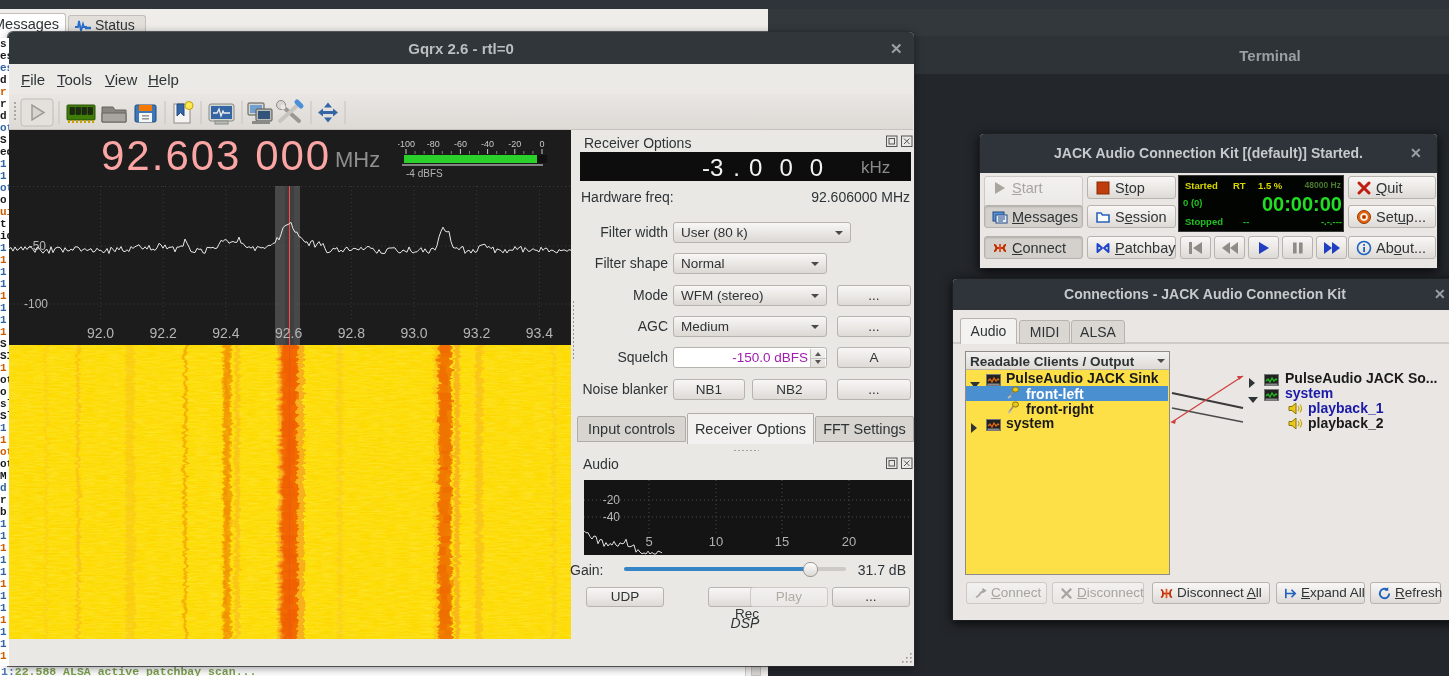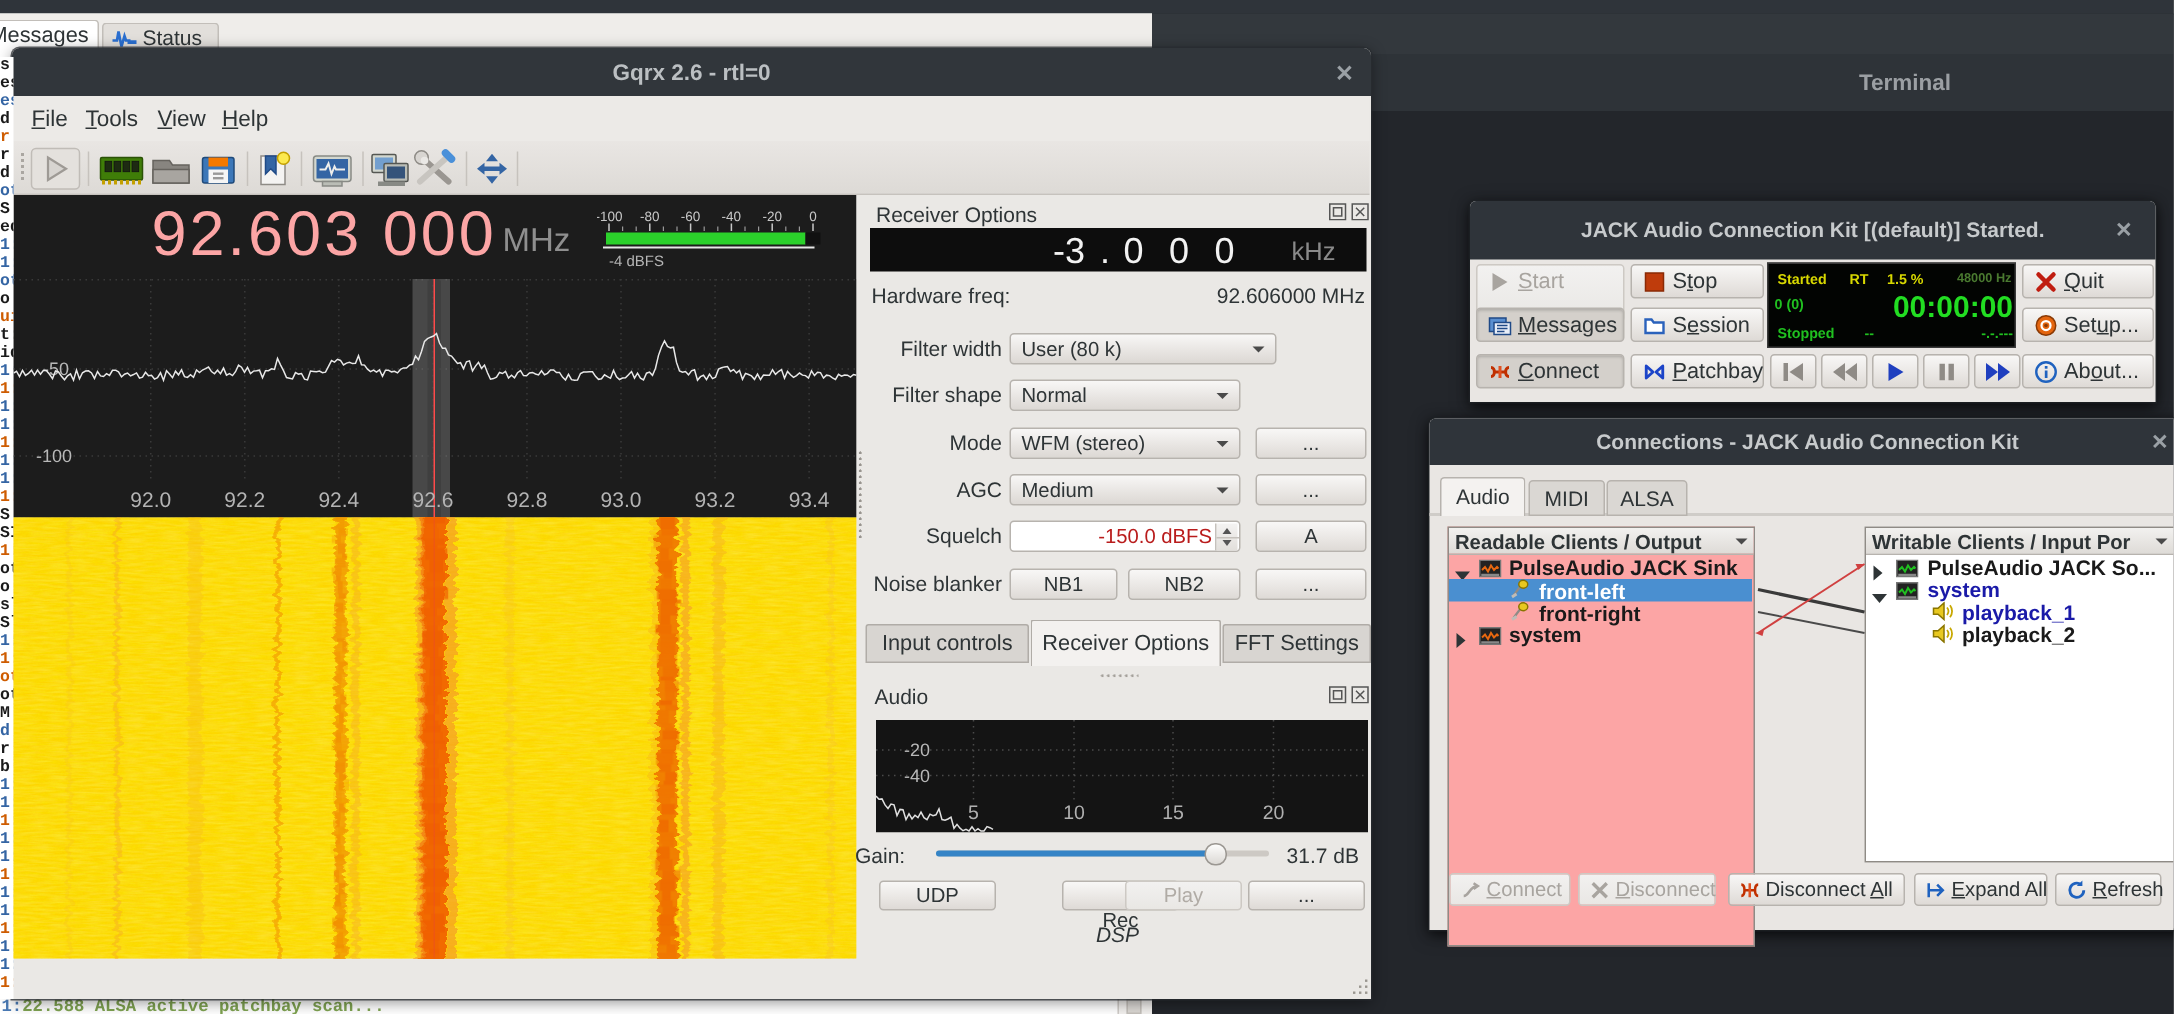"-150.0 dBFS" div { color: #b91c1c -> #a21caf }
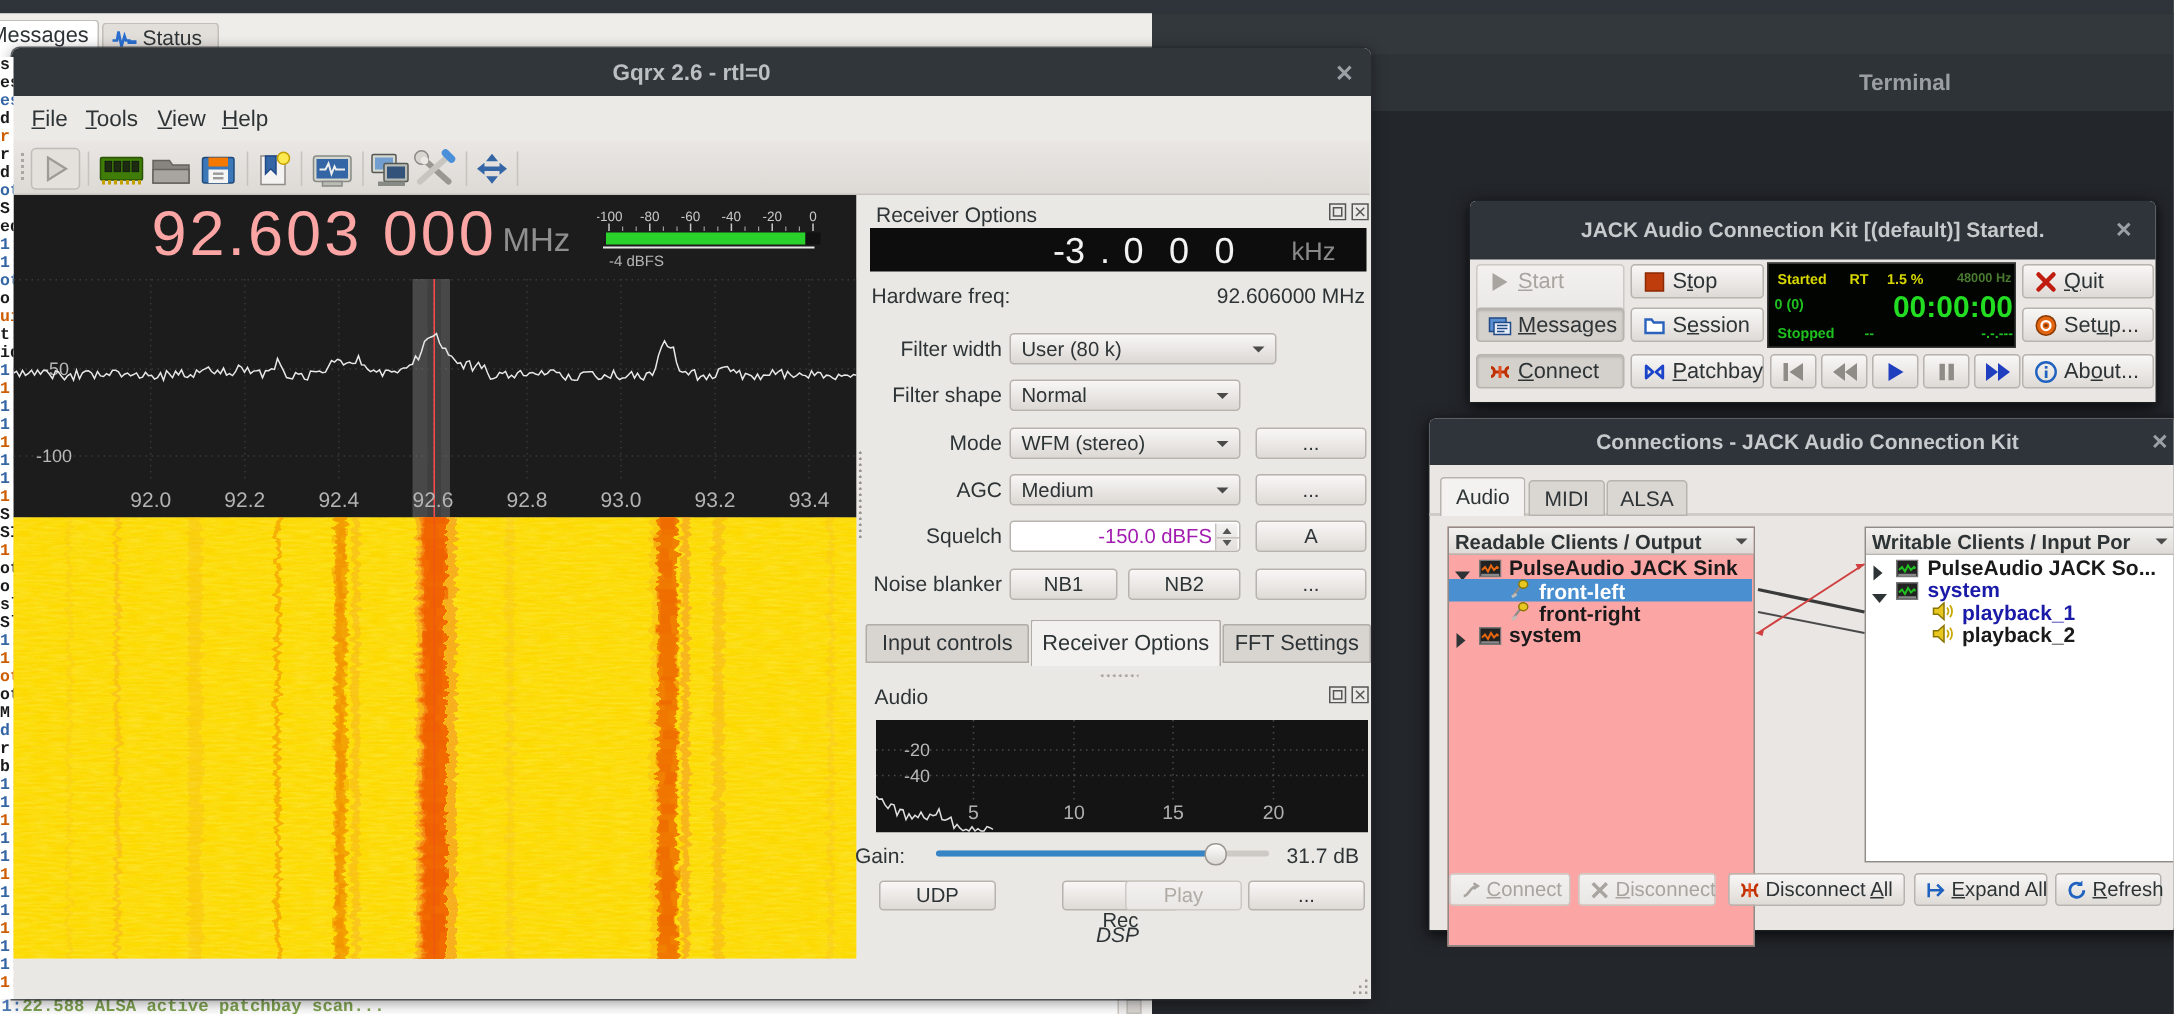"Readable Clients / Output" div.abs { background: #fca5a5 -> #fde047; height: 280px -> 224px }
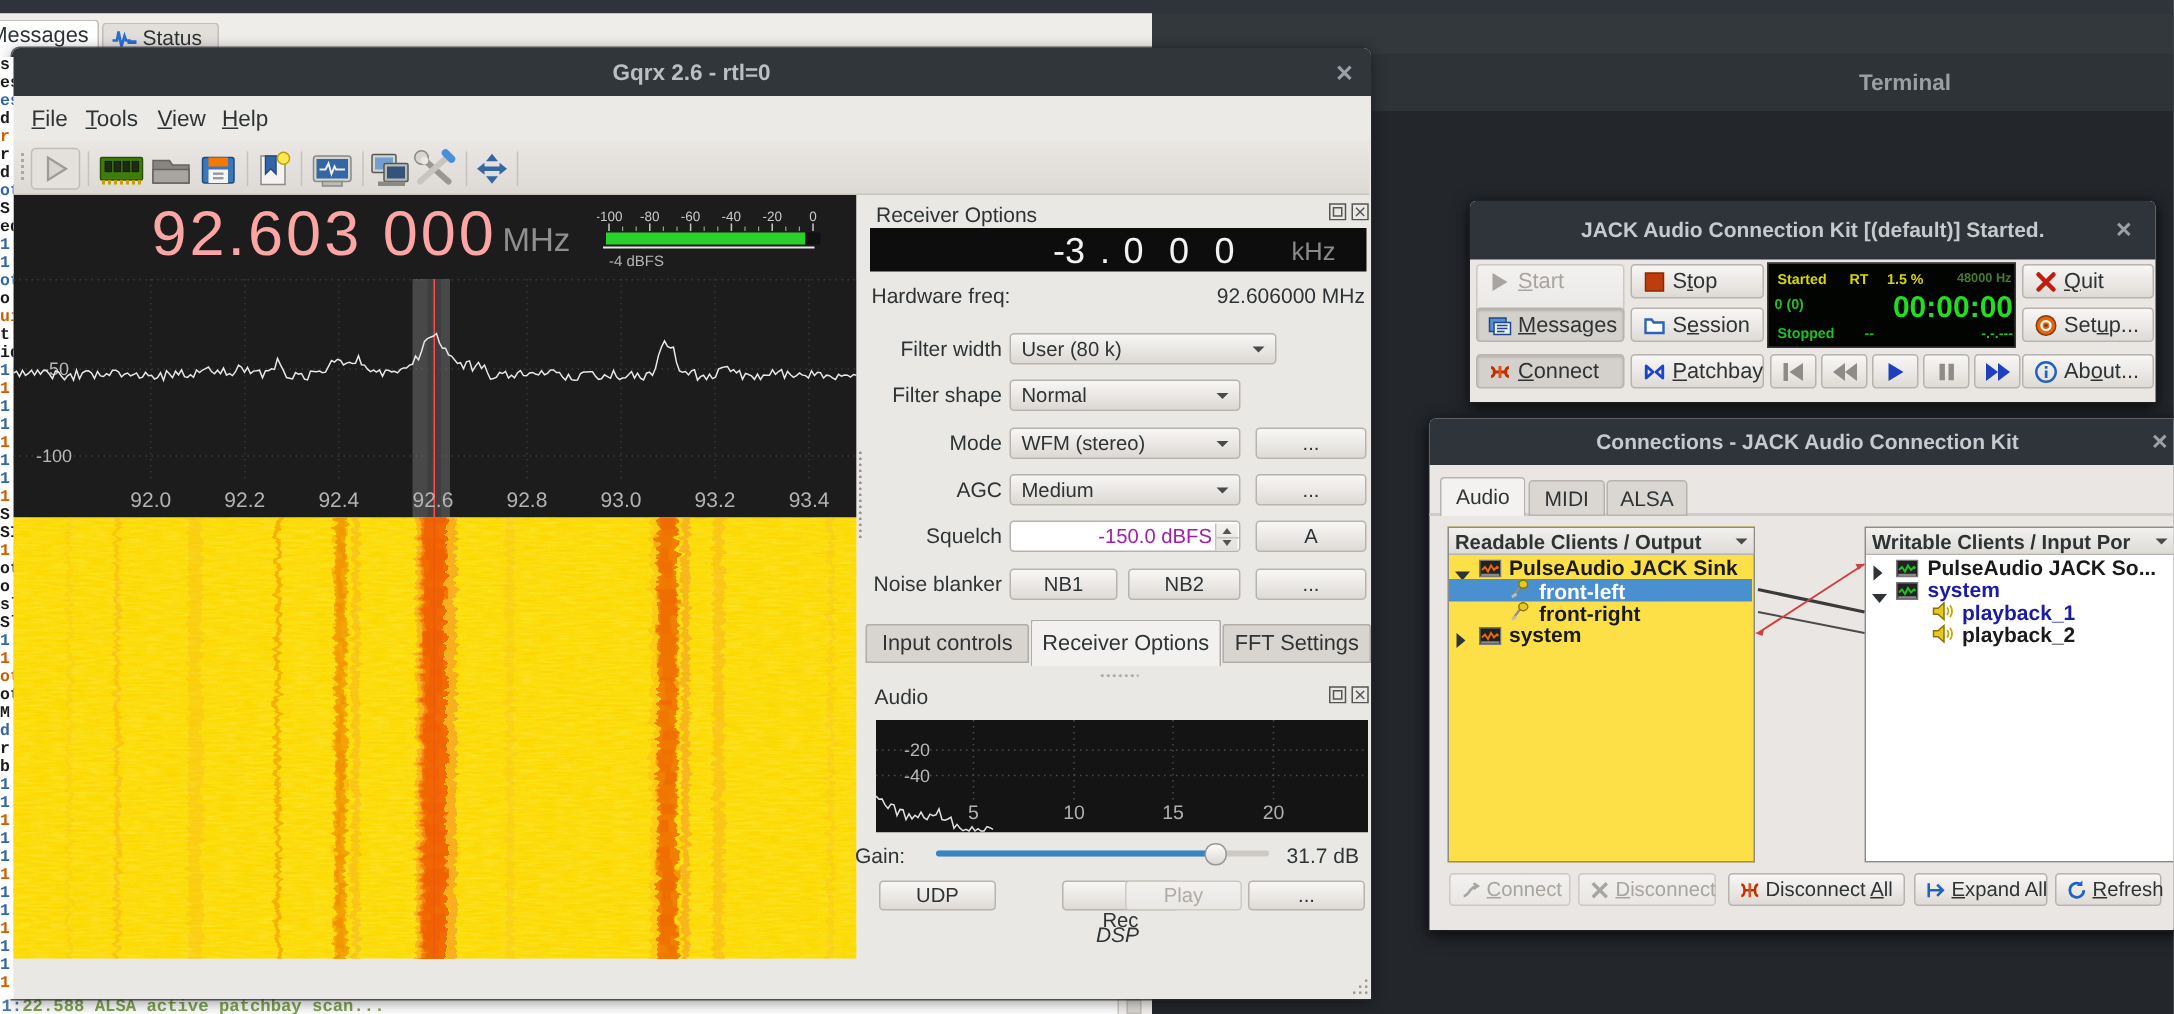"Writable Clients / Input Por" div.abs { html: <div> <div></div> <div>Writable Clients / Input Por</div> <div></div> </div> -> none }
